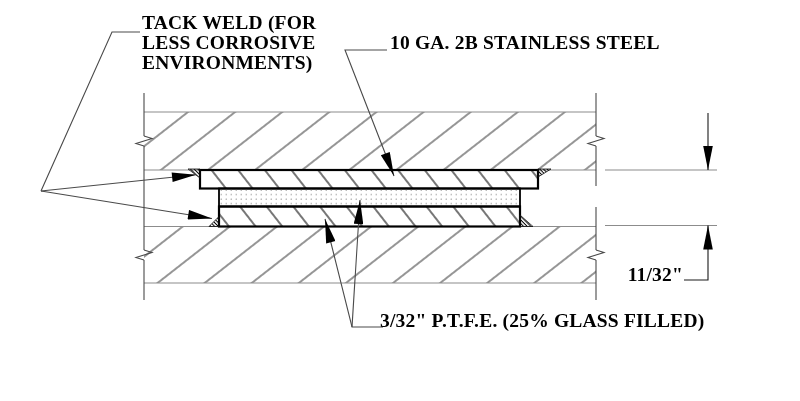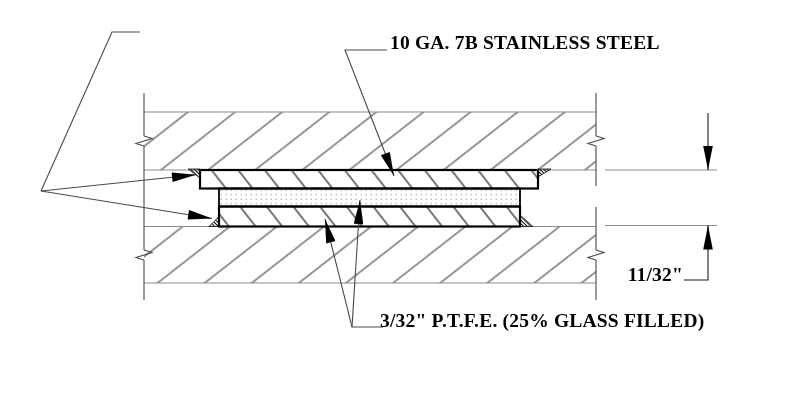"TACK WELD (FOR" div.lbl { html: none -> <div> <div>TACK WELD (FOR</div> <div>LESS CORROSIVE</div> <div>ENVIRONMENTS)</div> </div> }
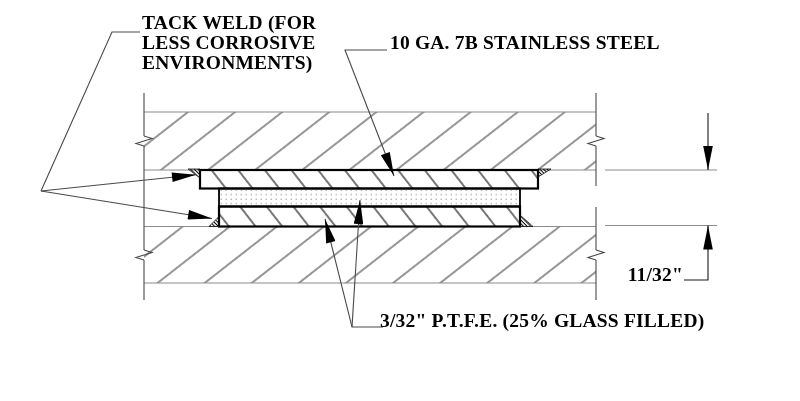"10 GA. 7B STAINLESS STEEL" div.lbl { text: 7B -> 2B }
